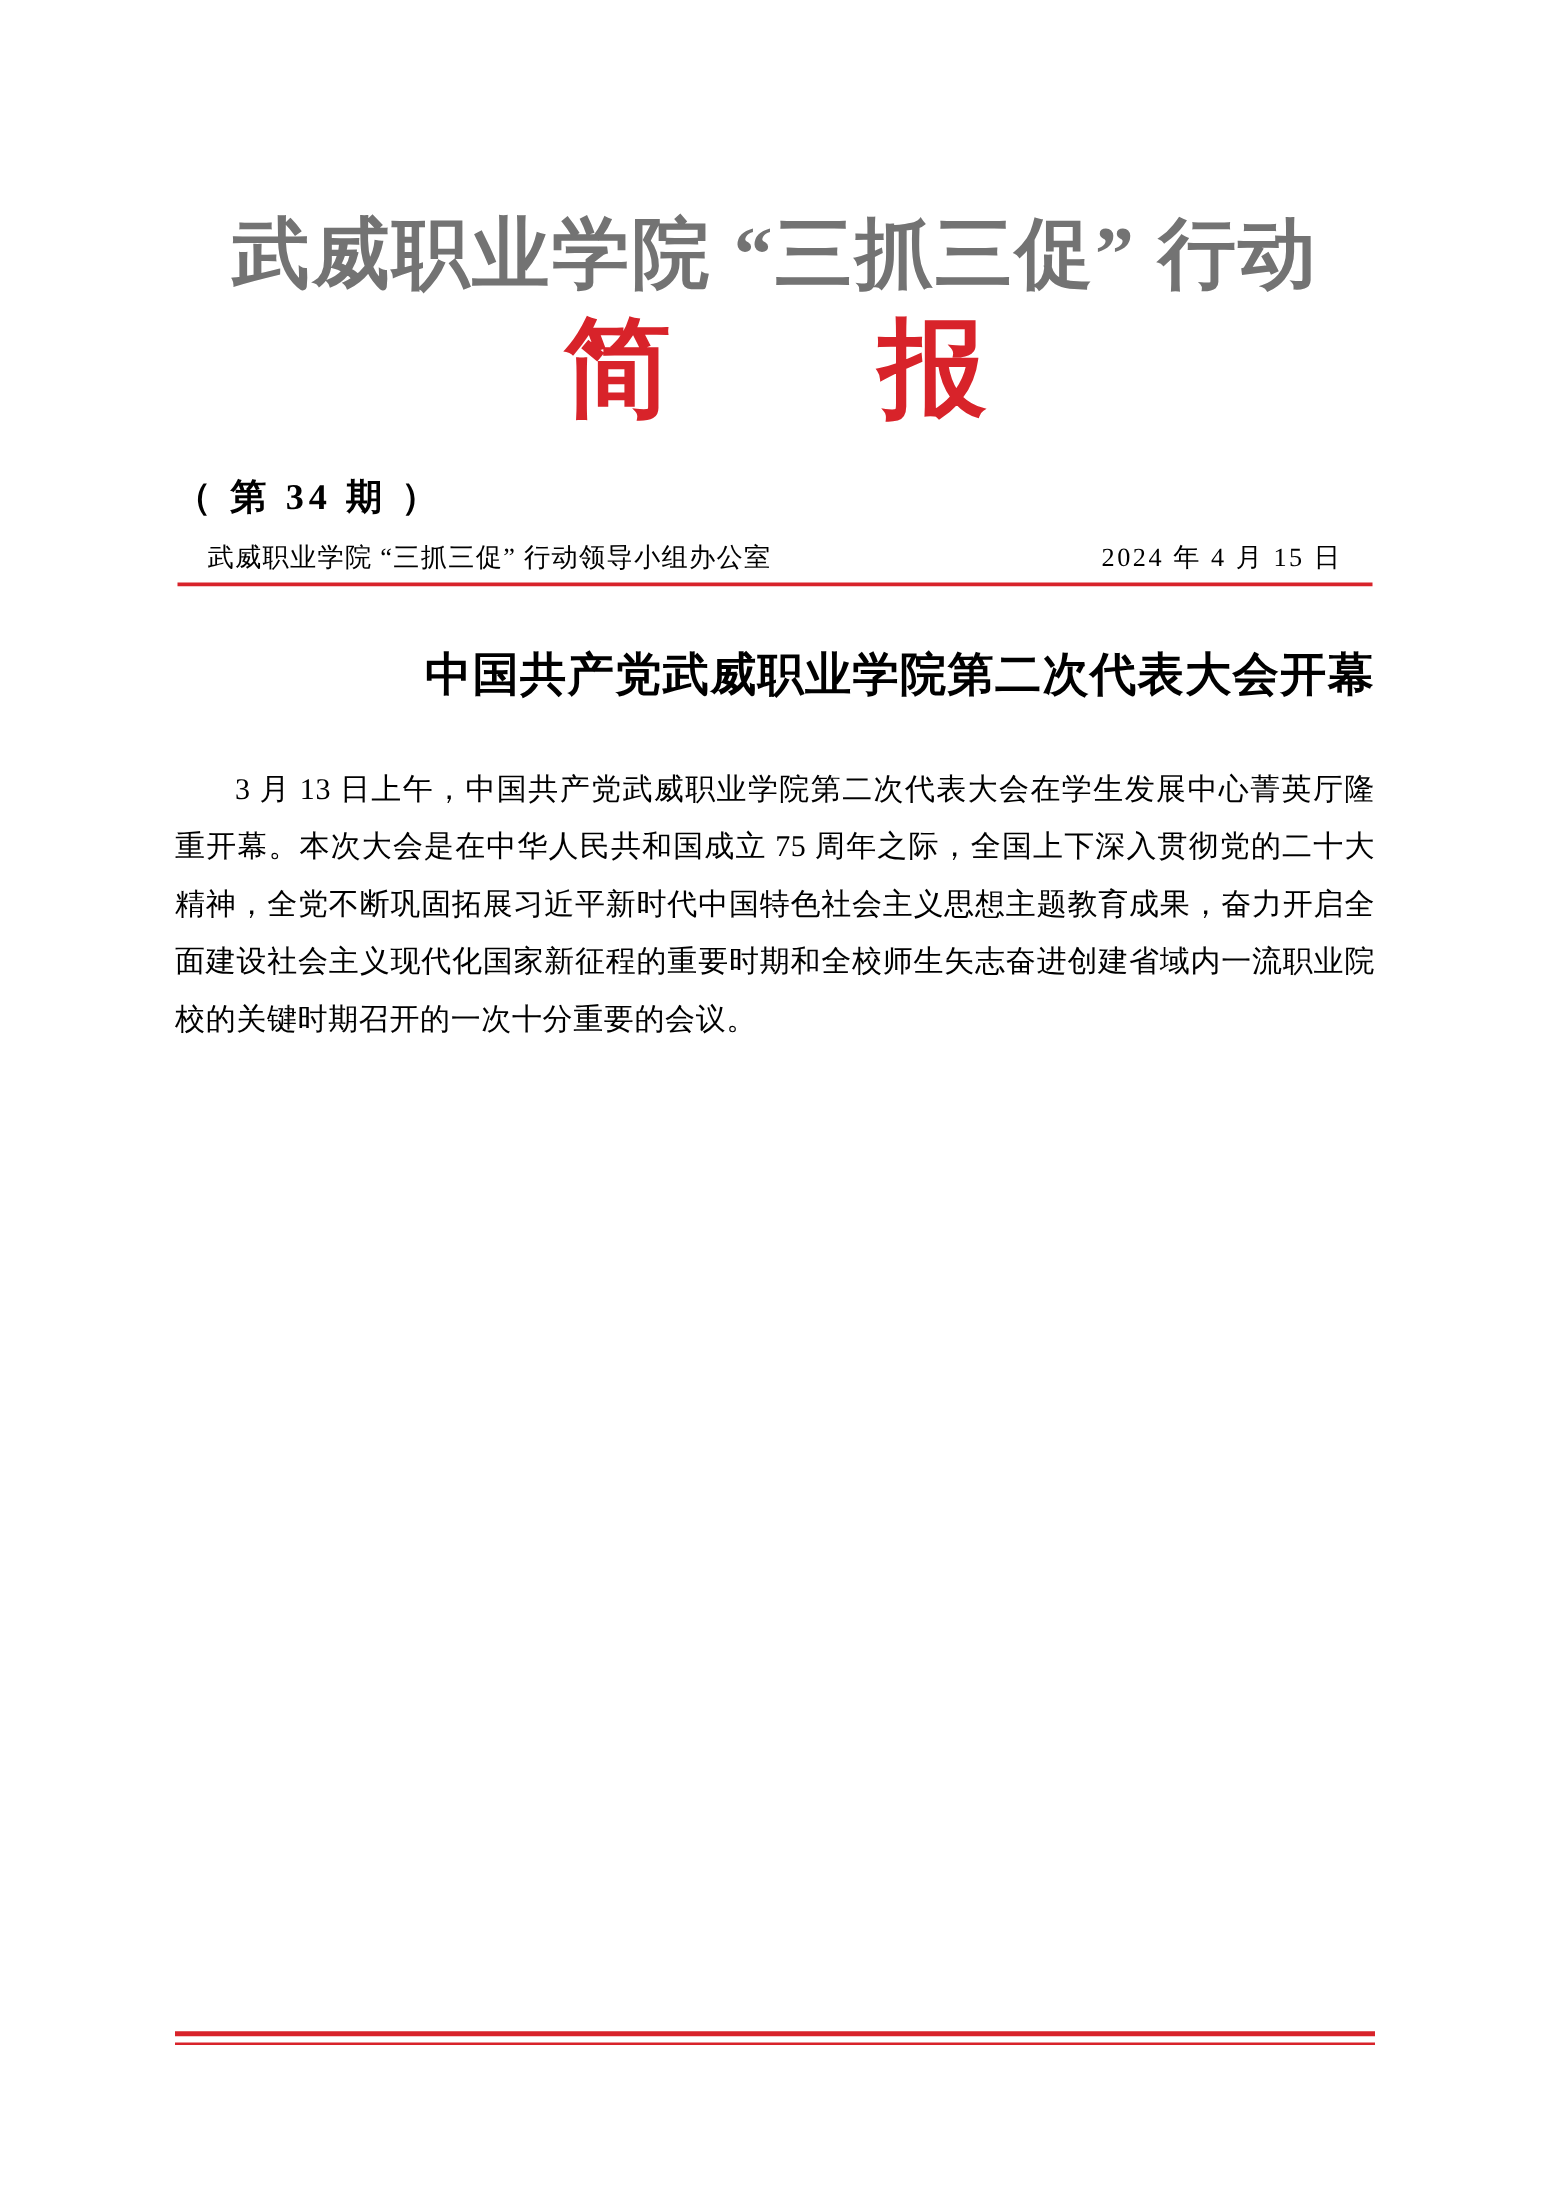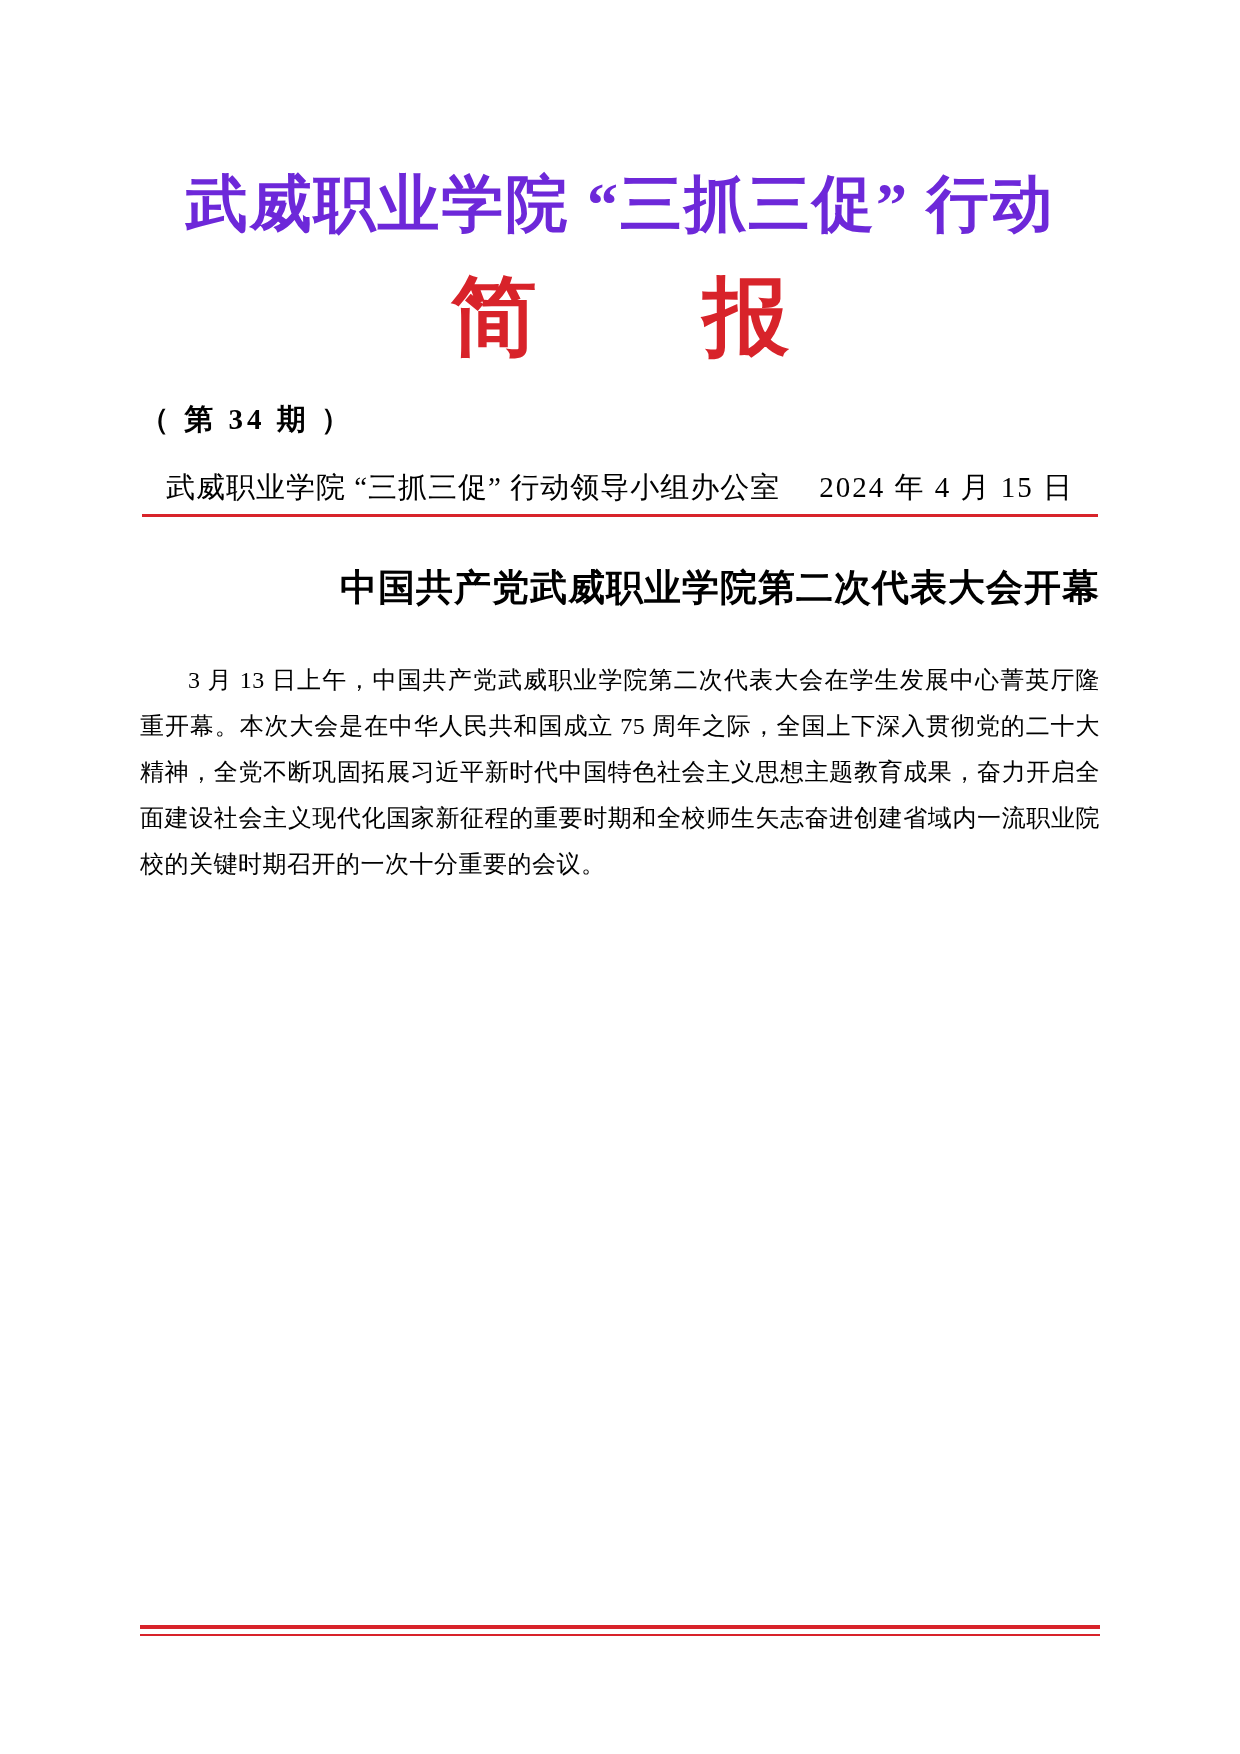"武威职业学院 “三抓三促” 行动" .masthead-line1 { color: #6d28d9 -> #737373 }
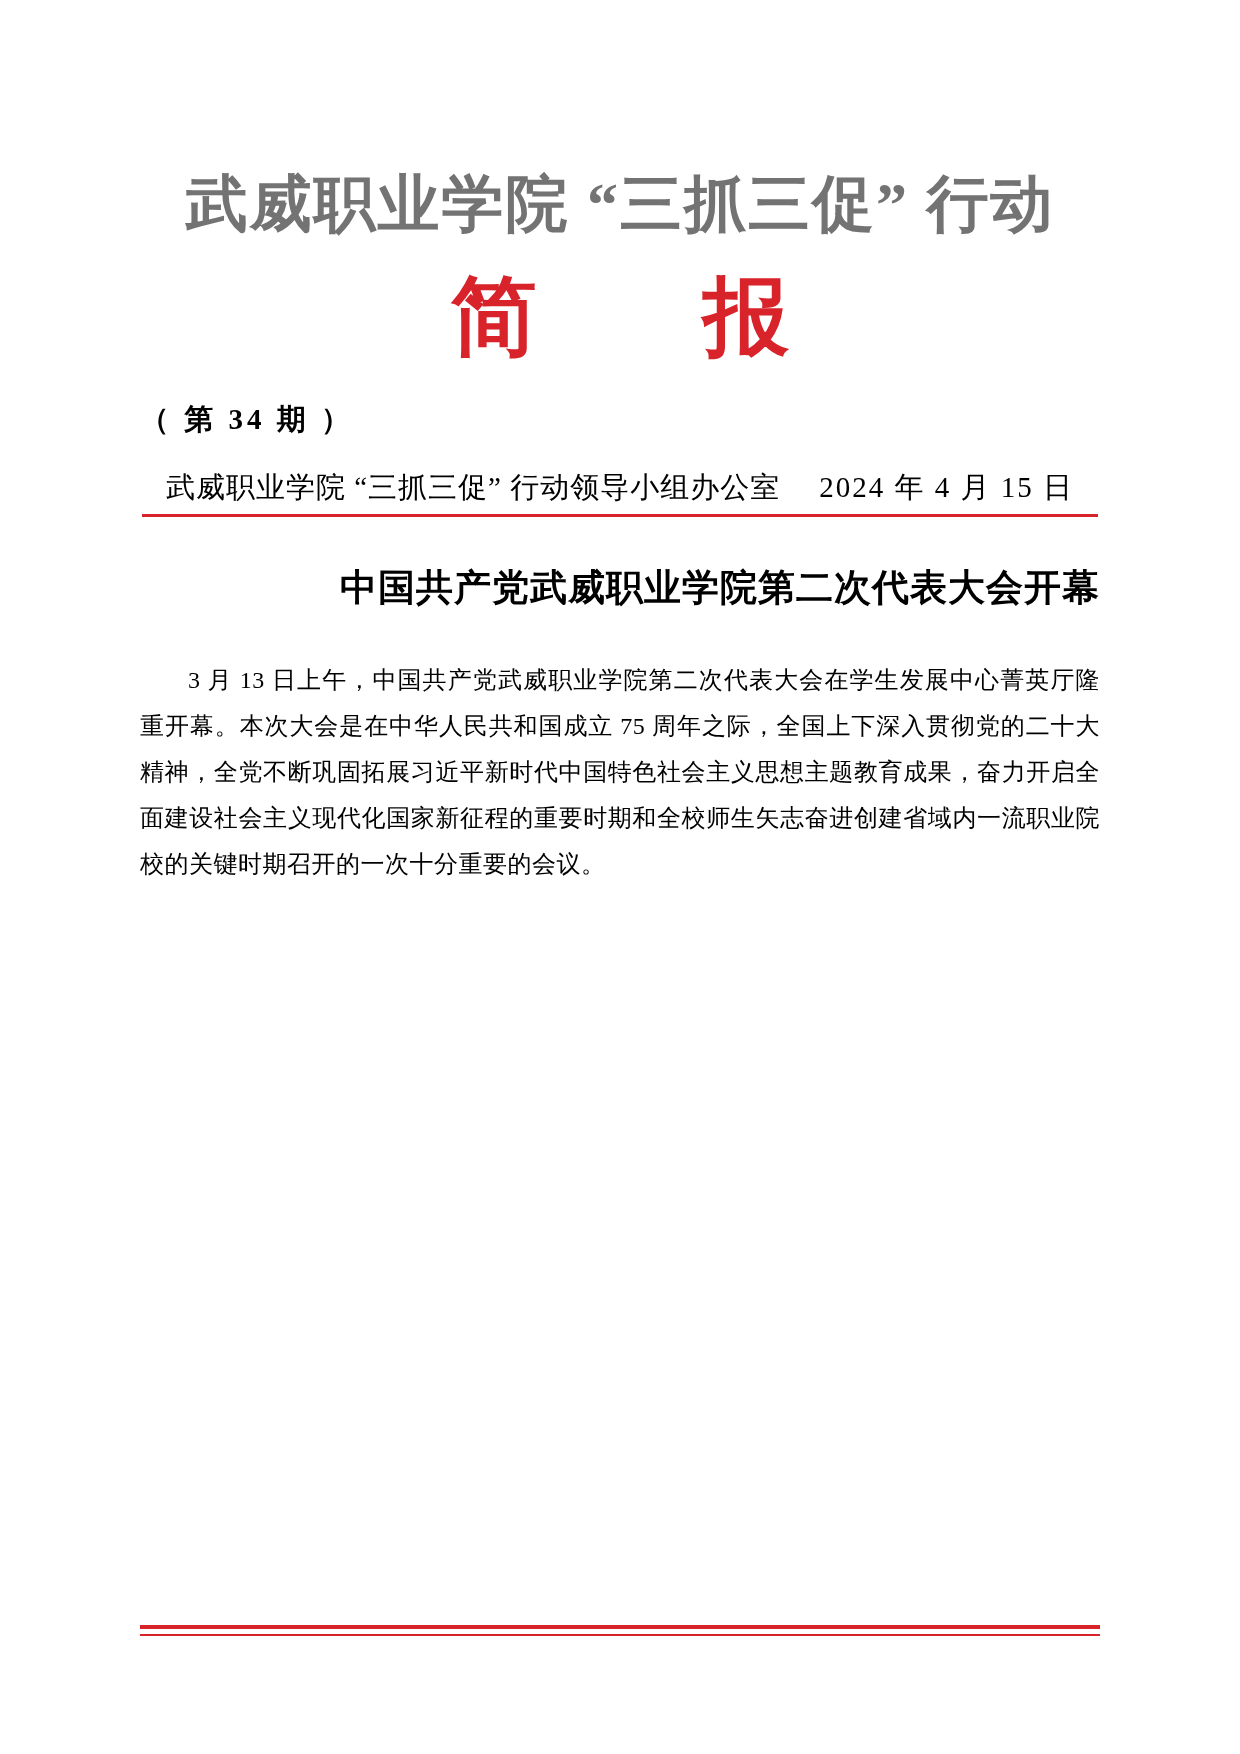"简 报" .masthead-line2 { margin-top: 24px -> 2px }
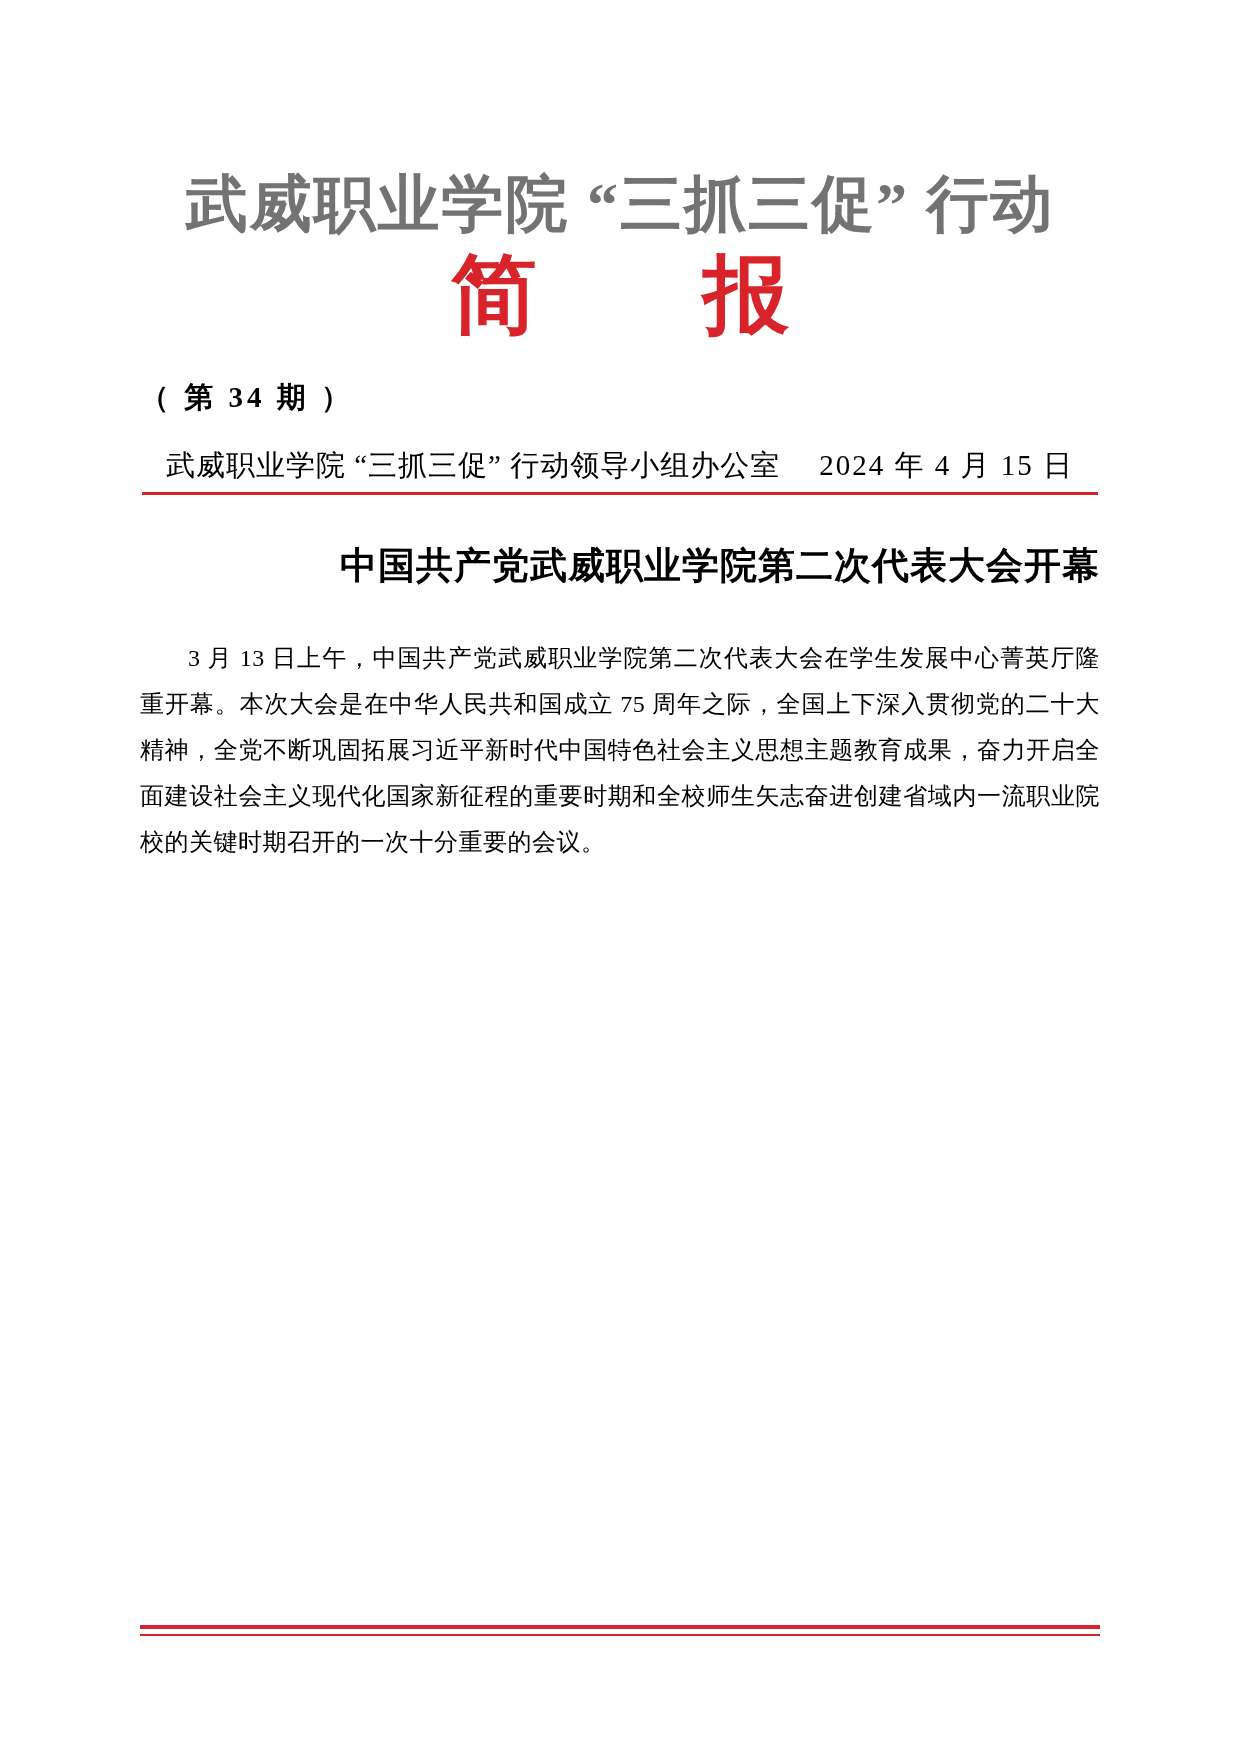"武威职业学院 “三抓三促” 行动领导小组办公室" .imprint { font-size: 29px -> 21px; margin-top: 28px -> 14px }
